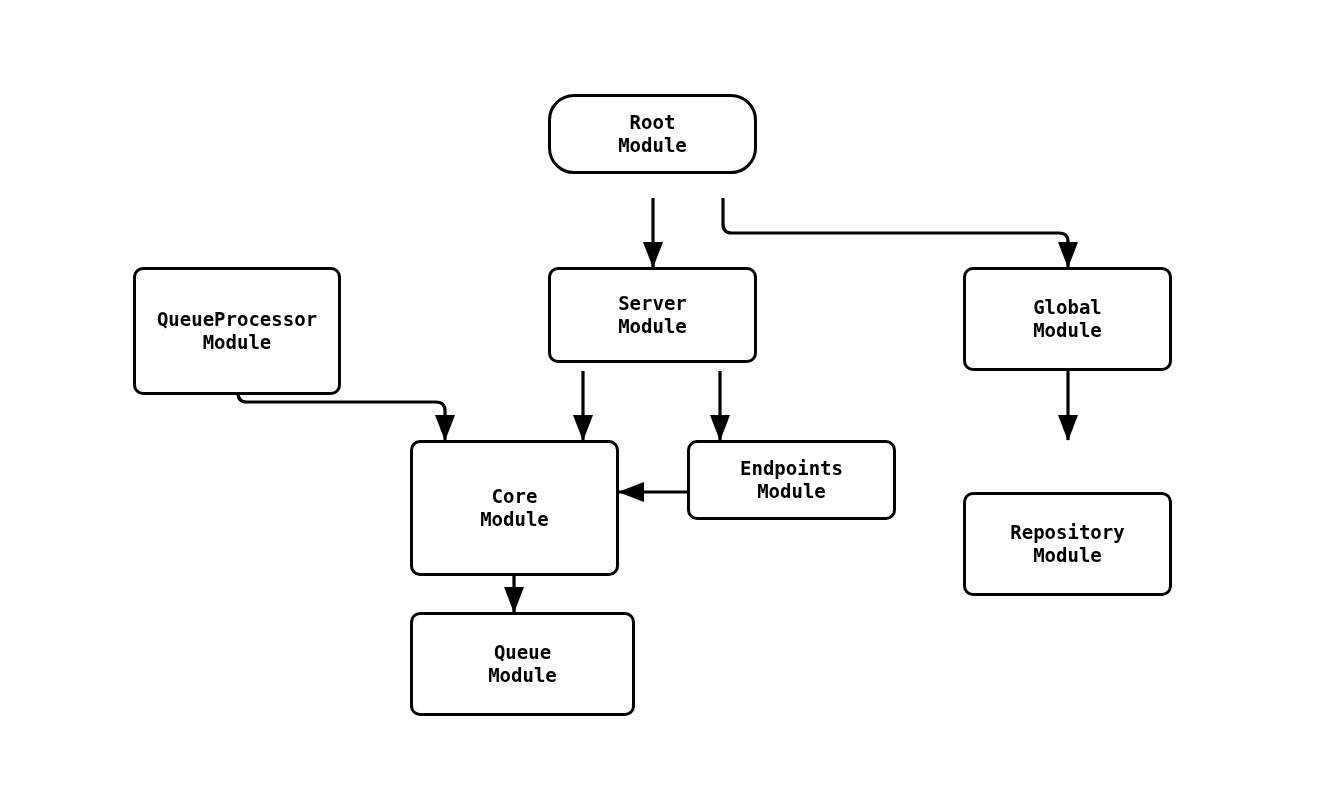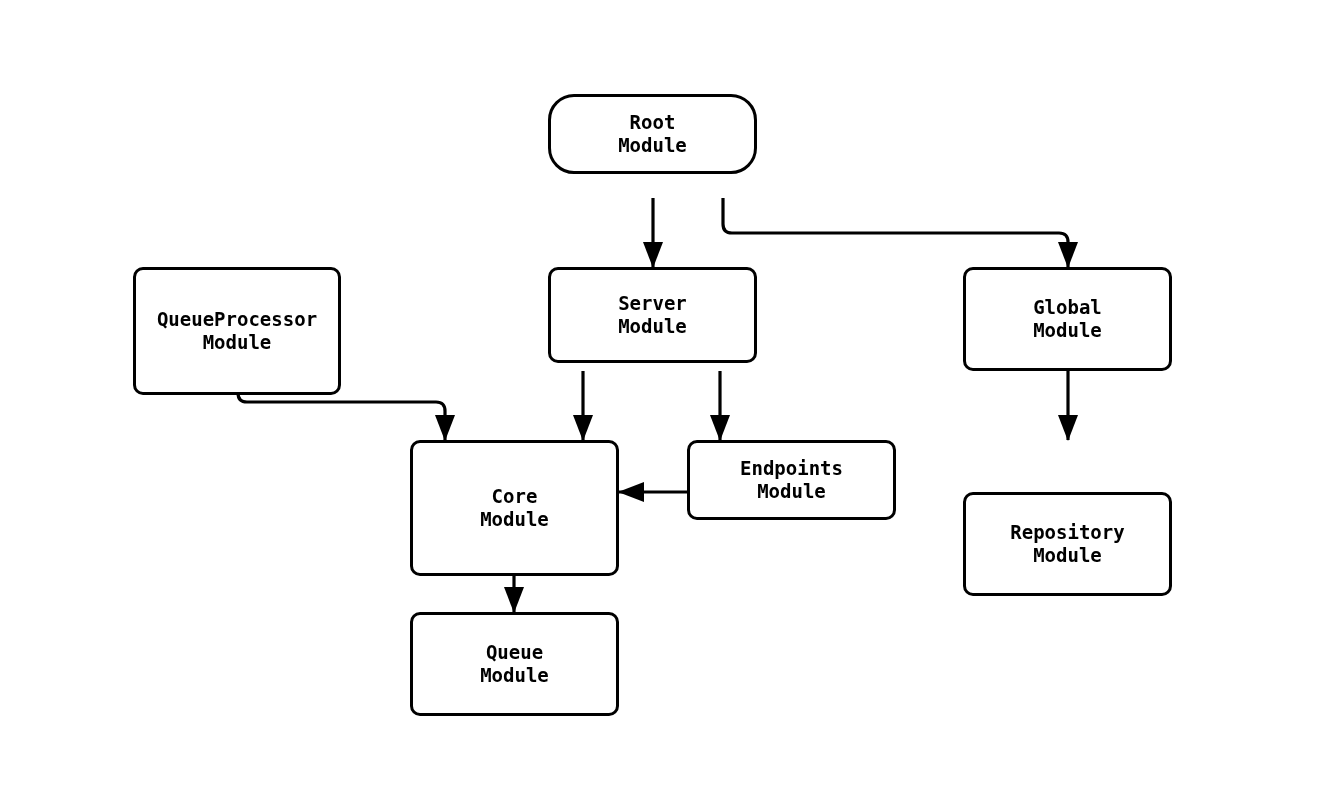"Queue" div.node { width: 209px -> 225px }
